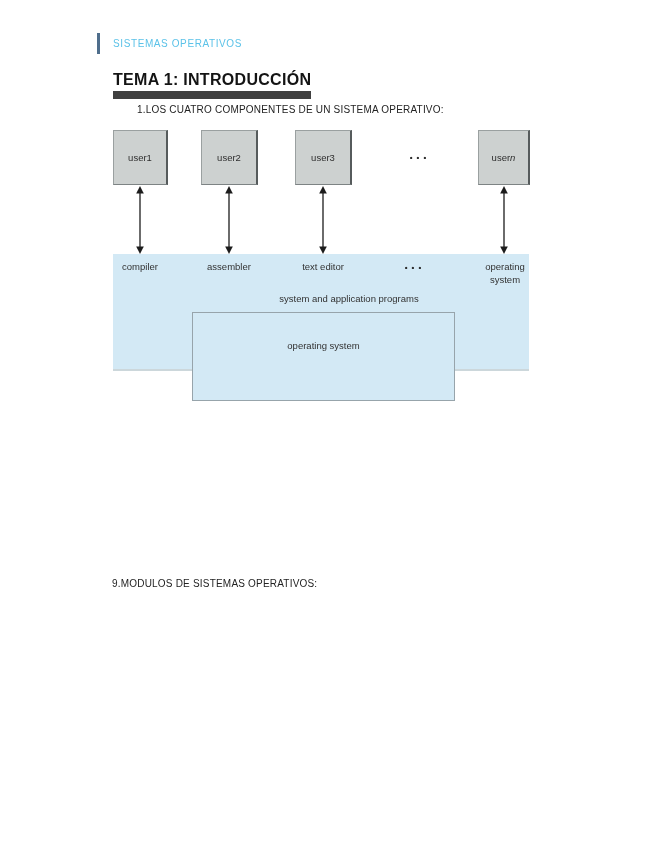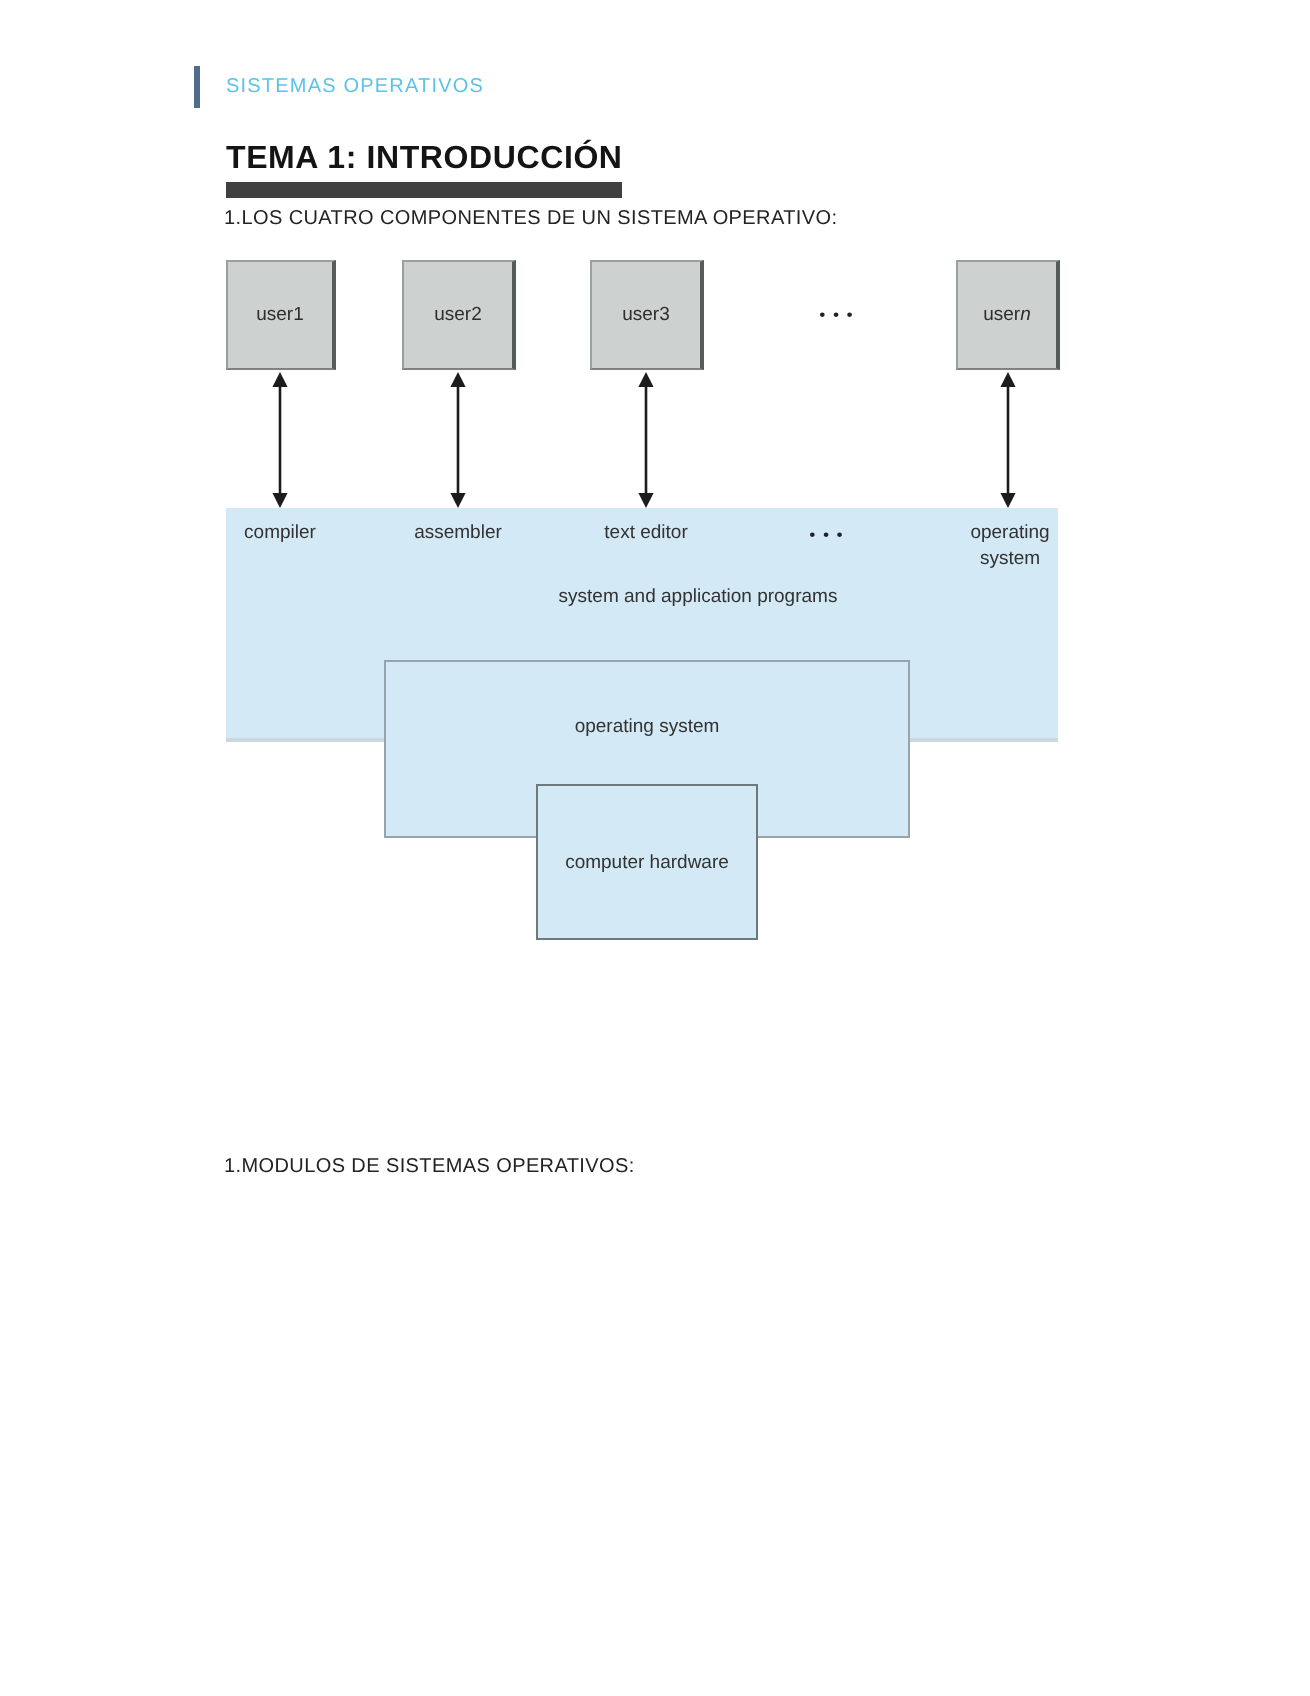"1.LOS CUATRO COMPONENTES DE UN" .sec1 { margin-left: none -> 25px }
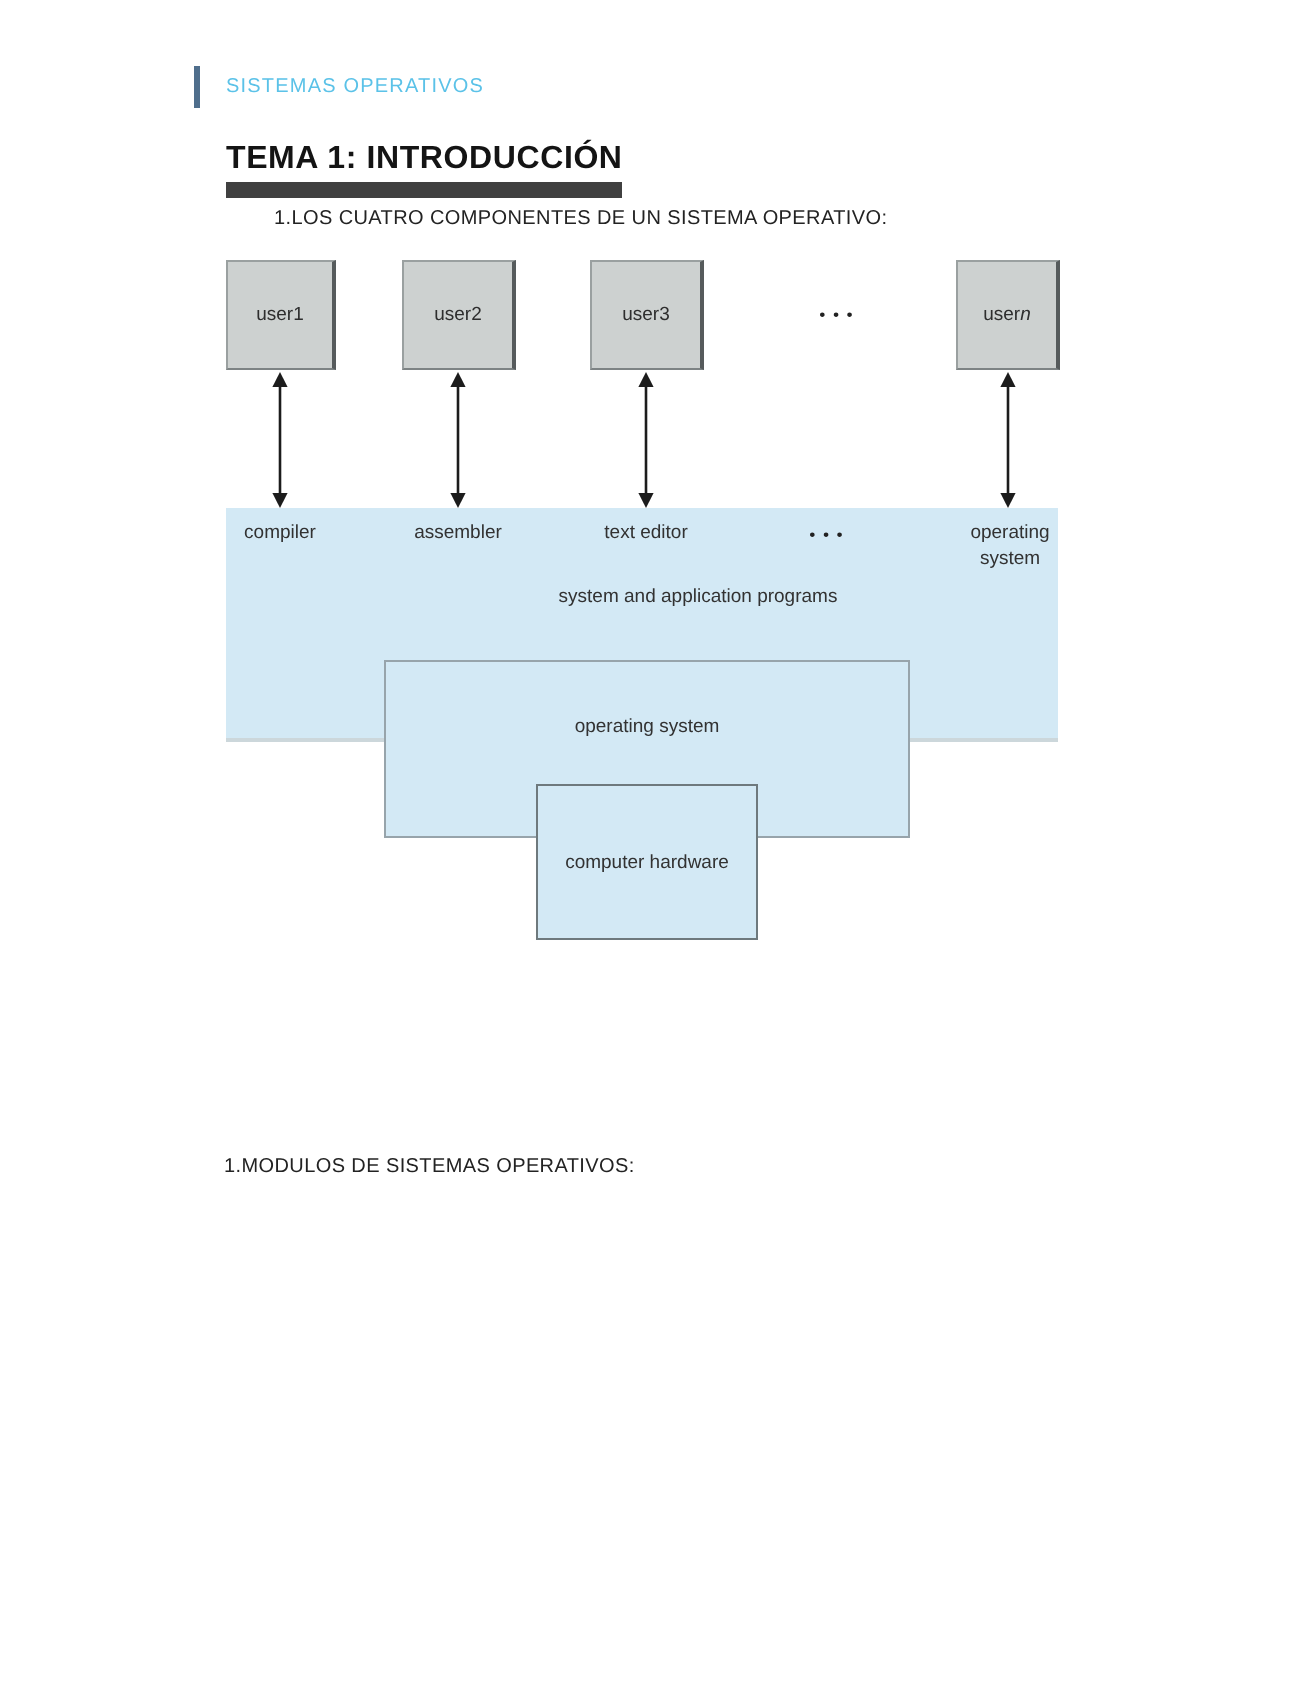"operating system" .os-box { top: 330px -> 312px }
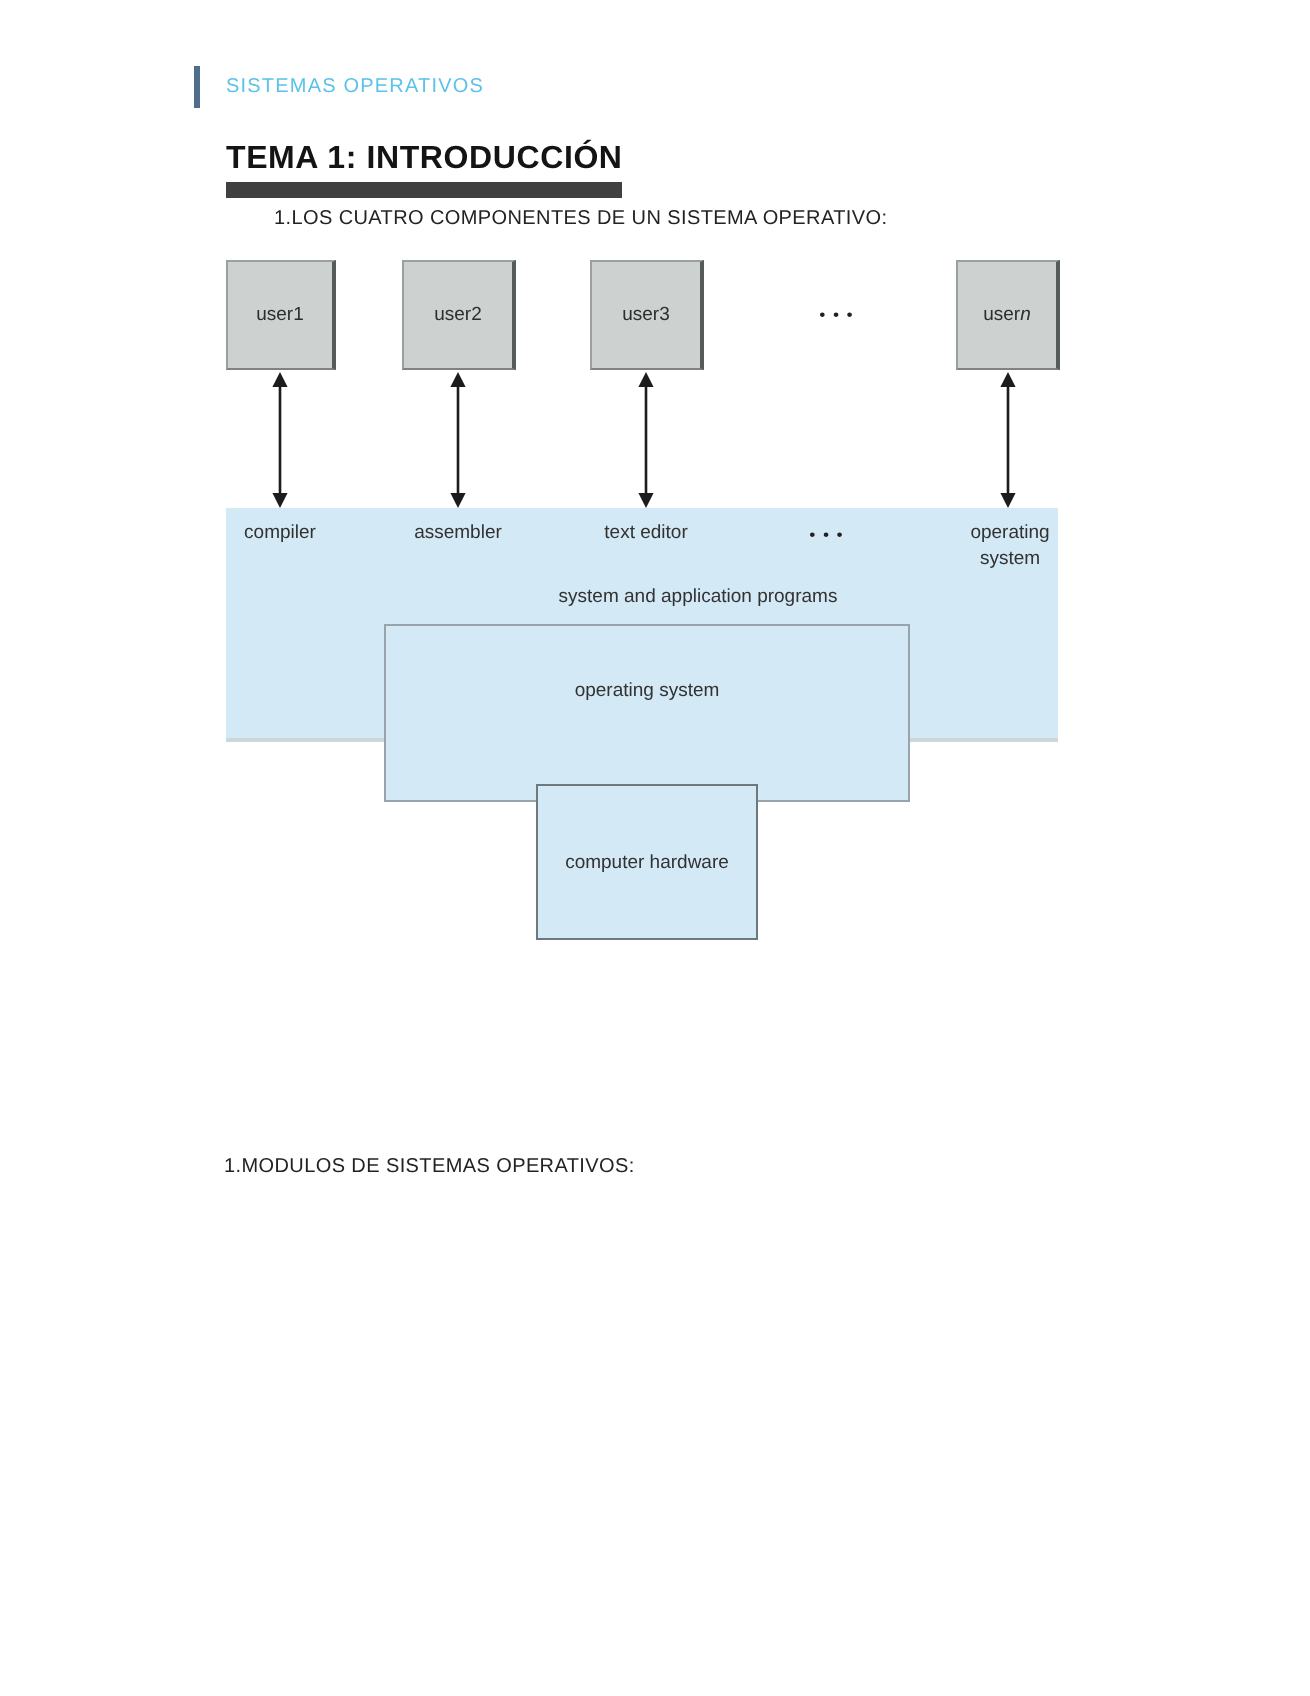"computer hardware" div.hw-box { html: <div> <span>computer hardware</span> </div> -> none }
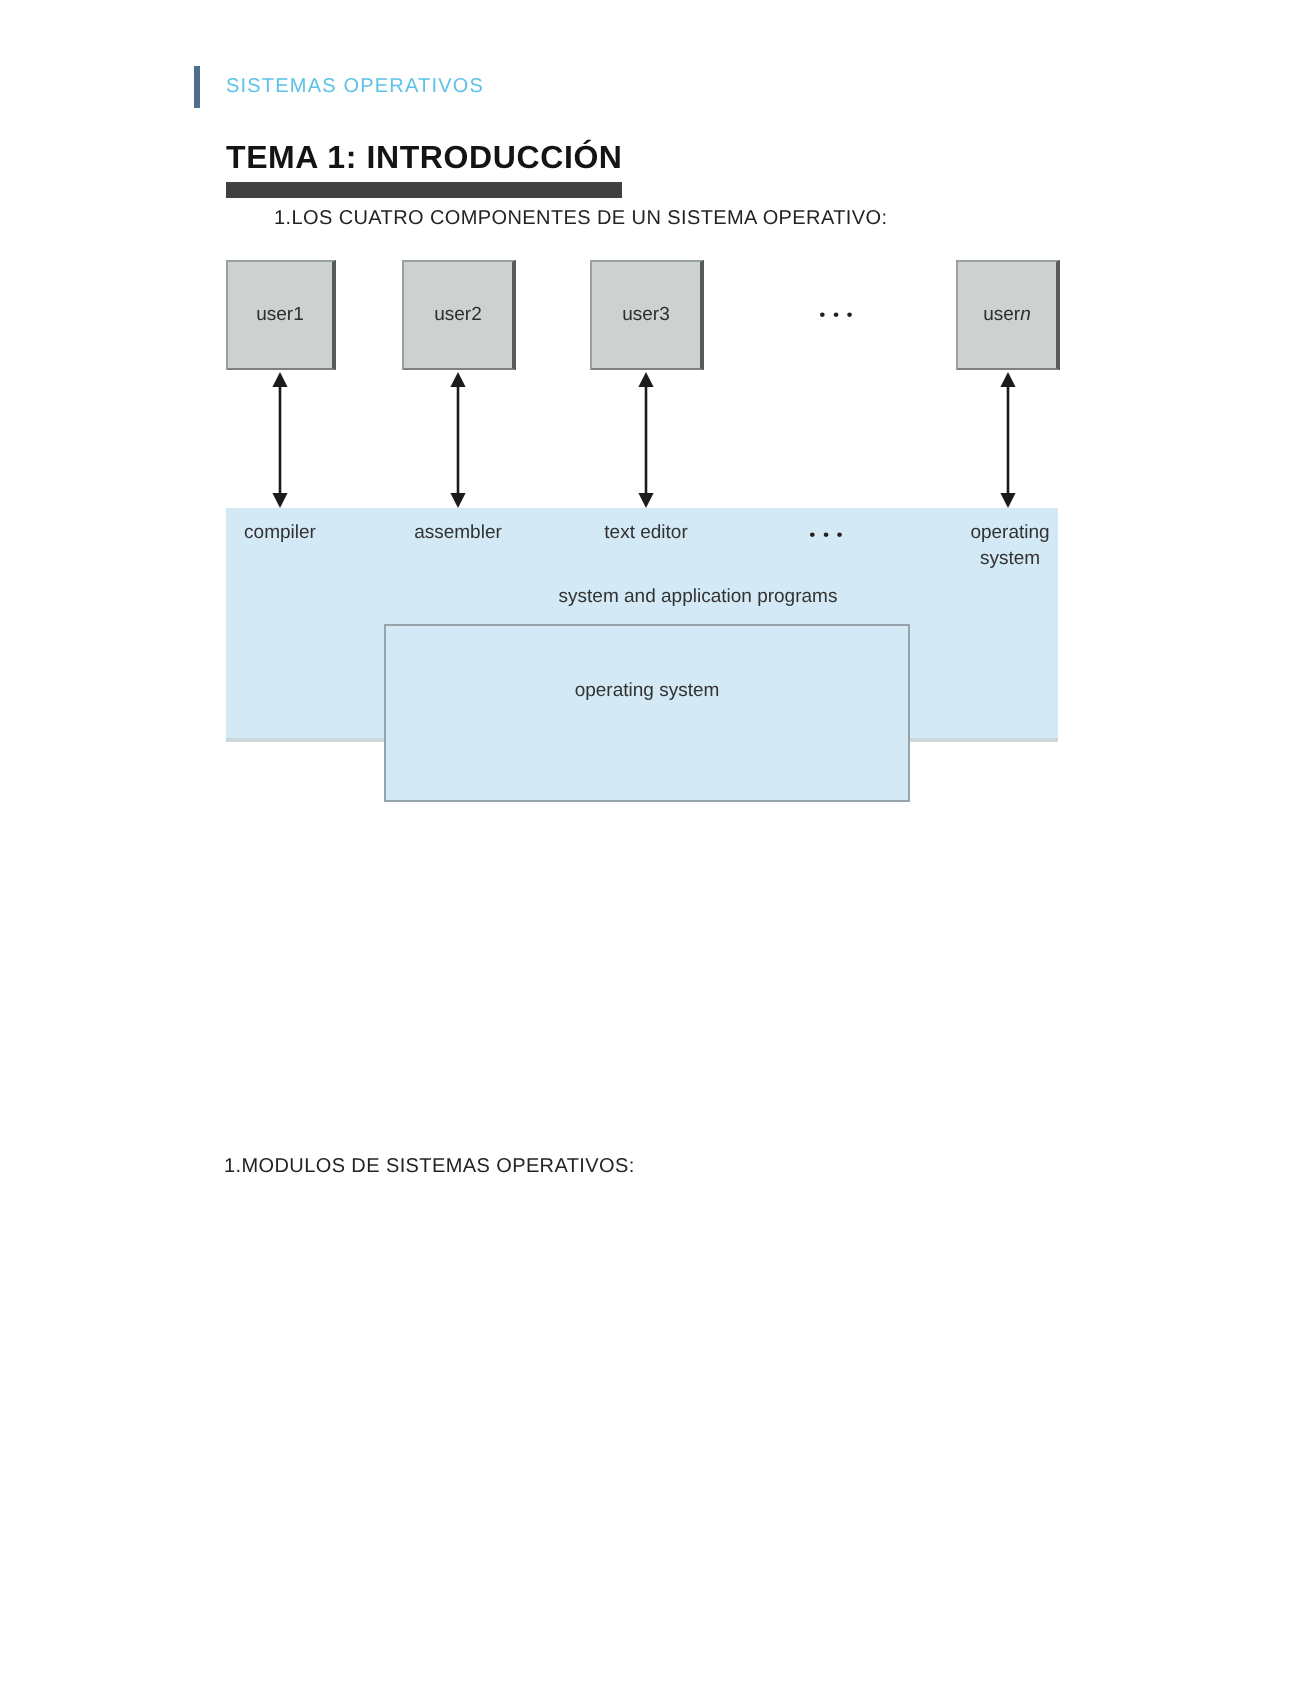"1.MODULOS DE SISTEMAS OPERATIVOS:" div.section-heading { text: 1.MODULOS -> 9.MODULOS }
